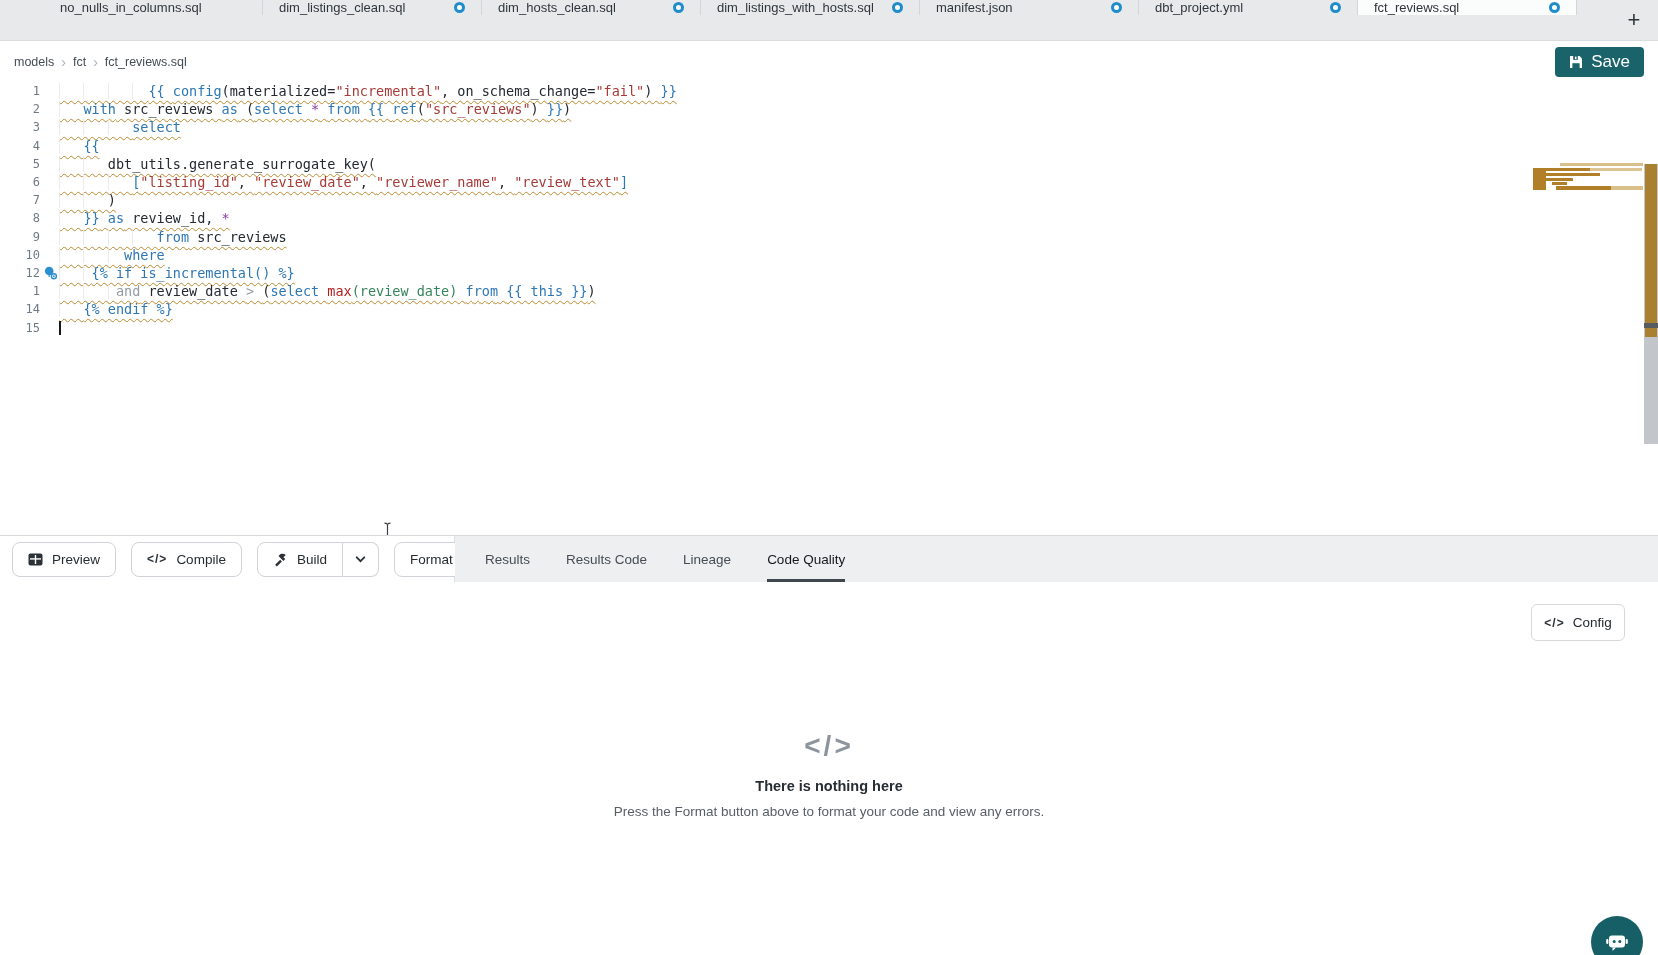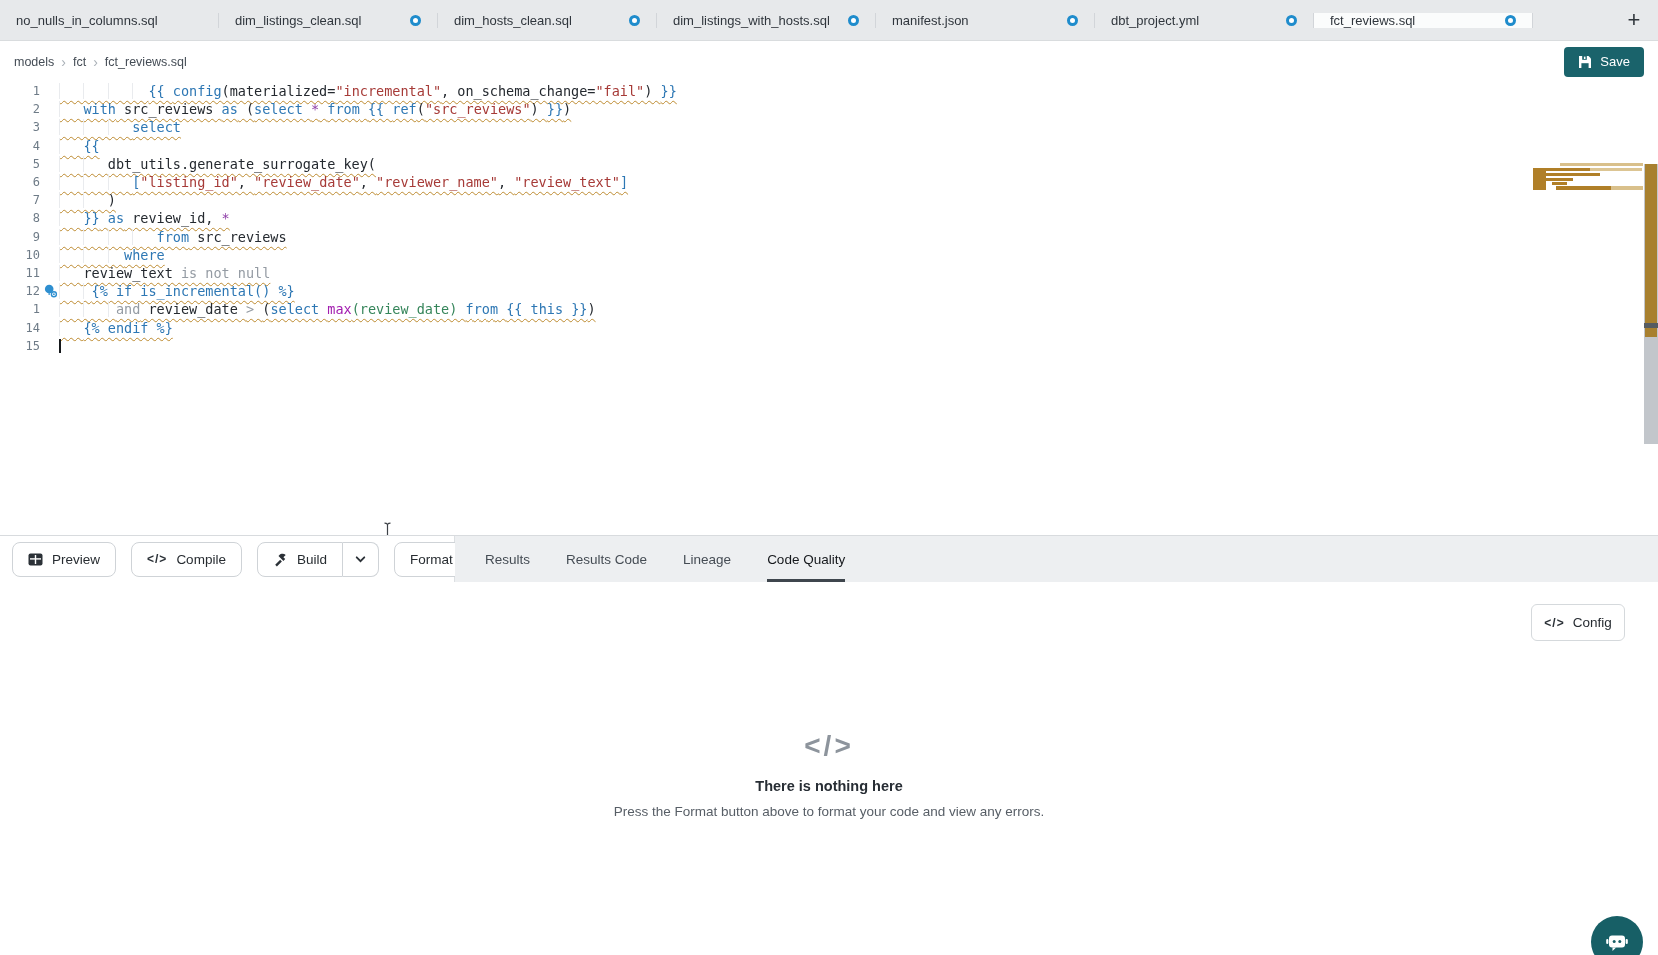"no_nulls_in_columns.sql" #file-tabs { align-items: center -> flex-start; padding-left: none -> 44px }
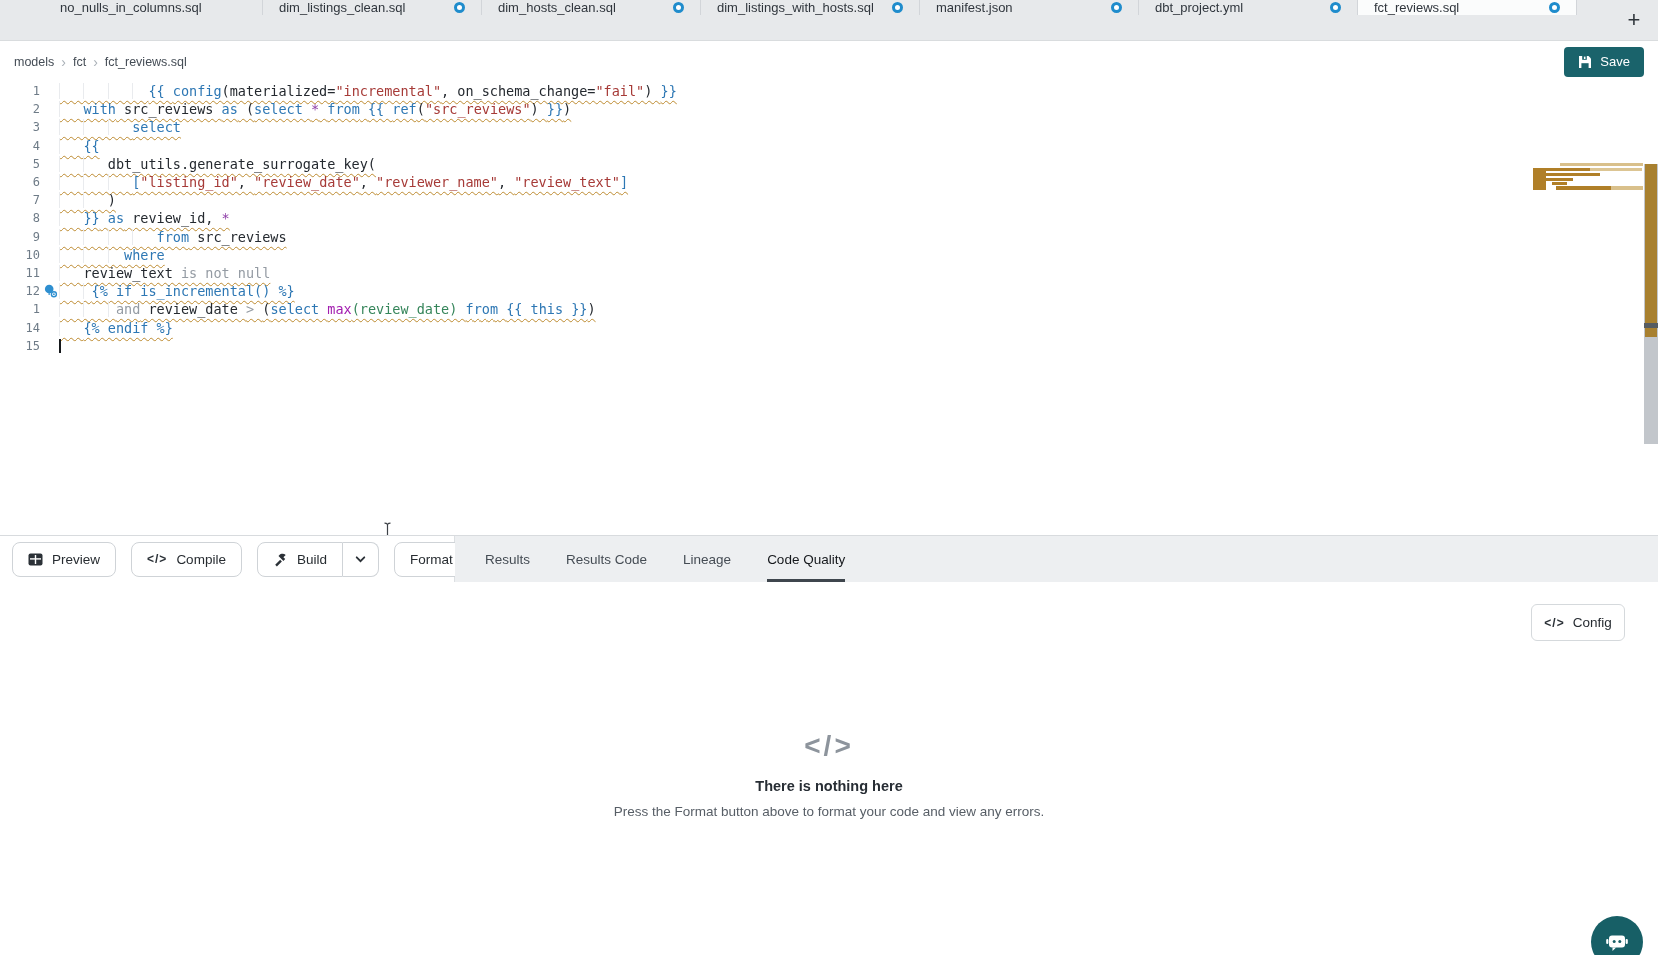"Save" #save-btn { font-size: 13px -> 17px }
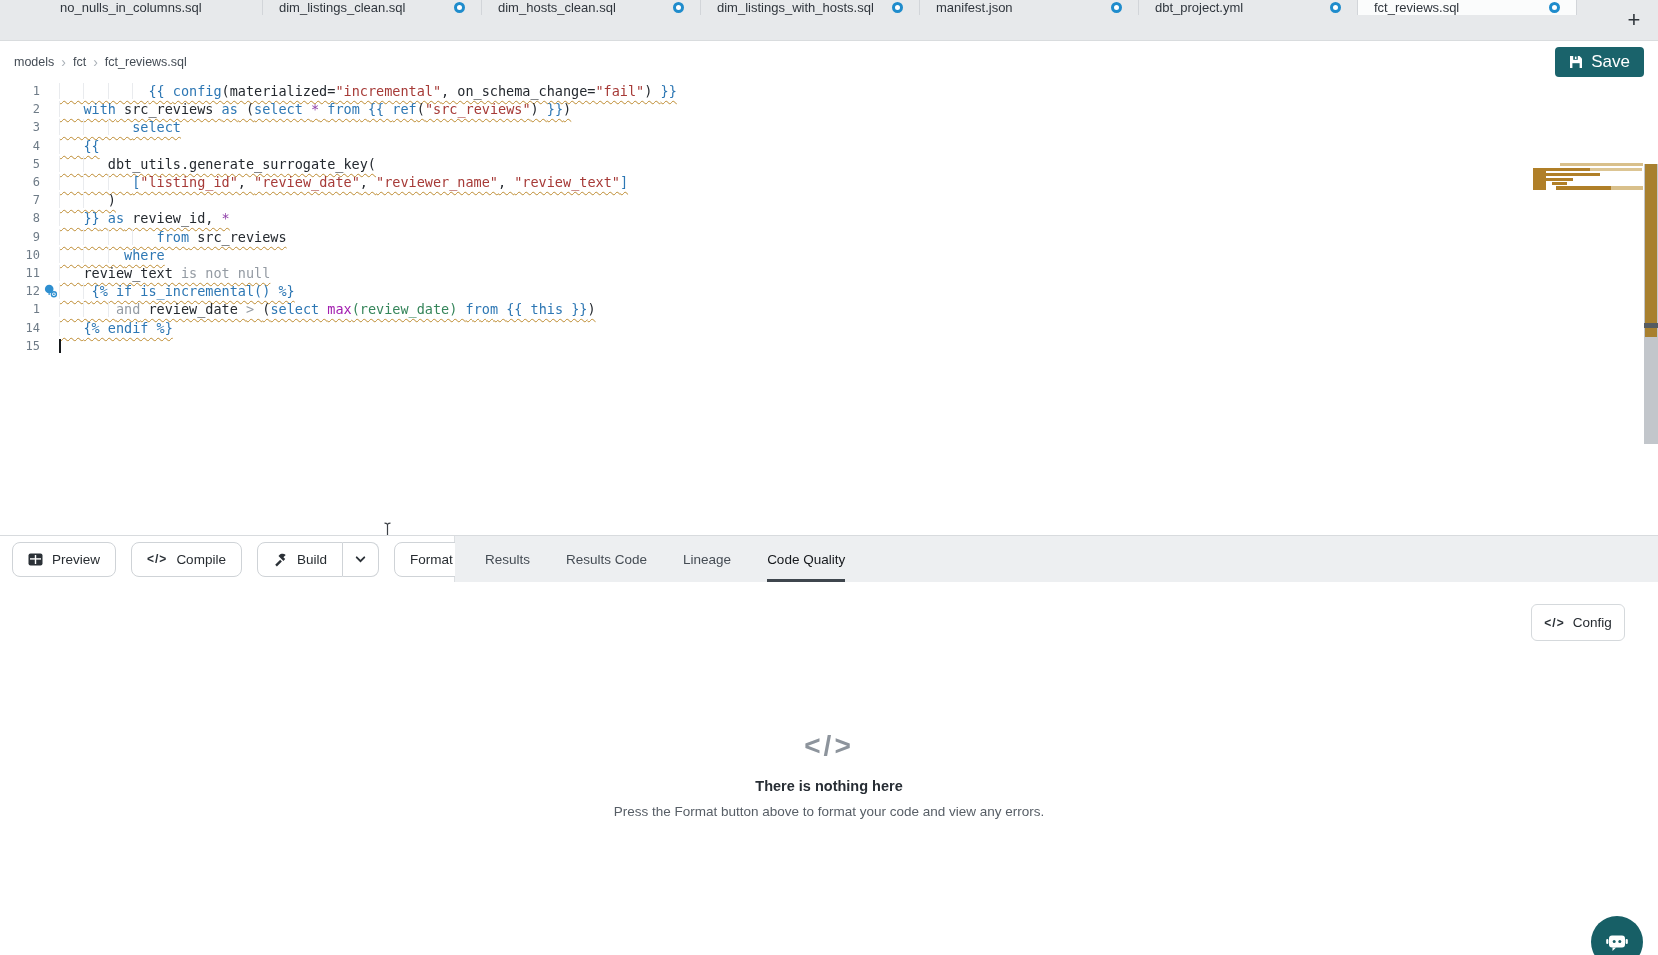"11" div.cl { html: <div> <span>11</span> <span><span> </span><span>review_text </span><span>is not null</span></span> </div> -> none }
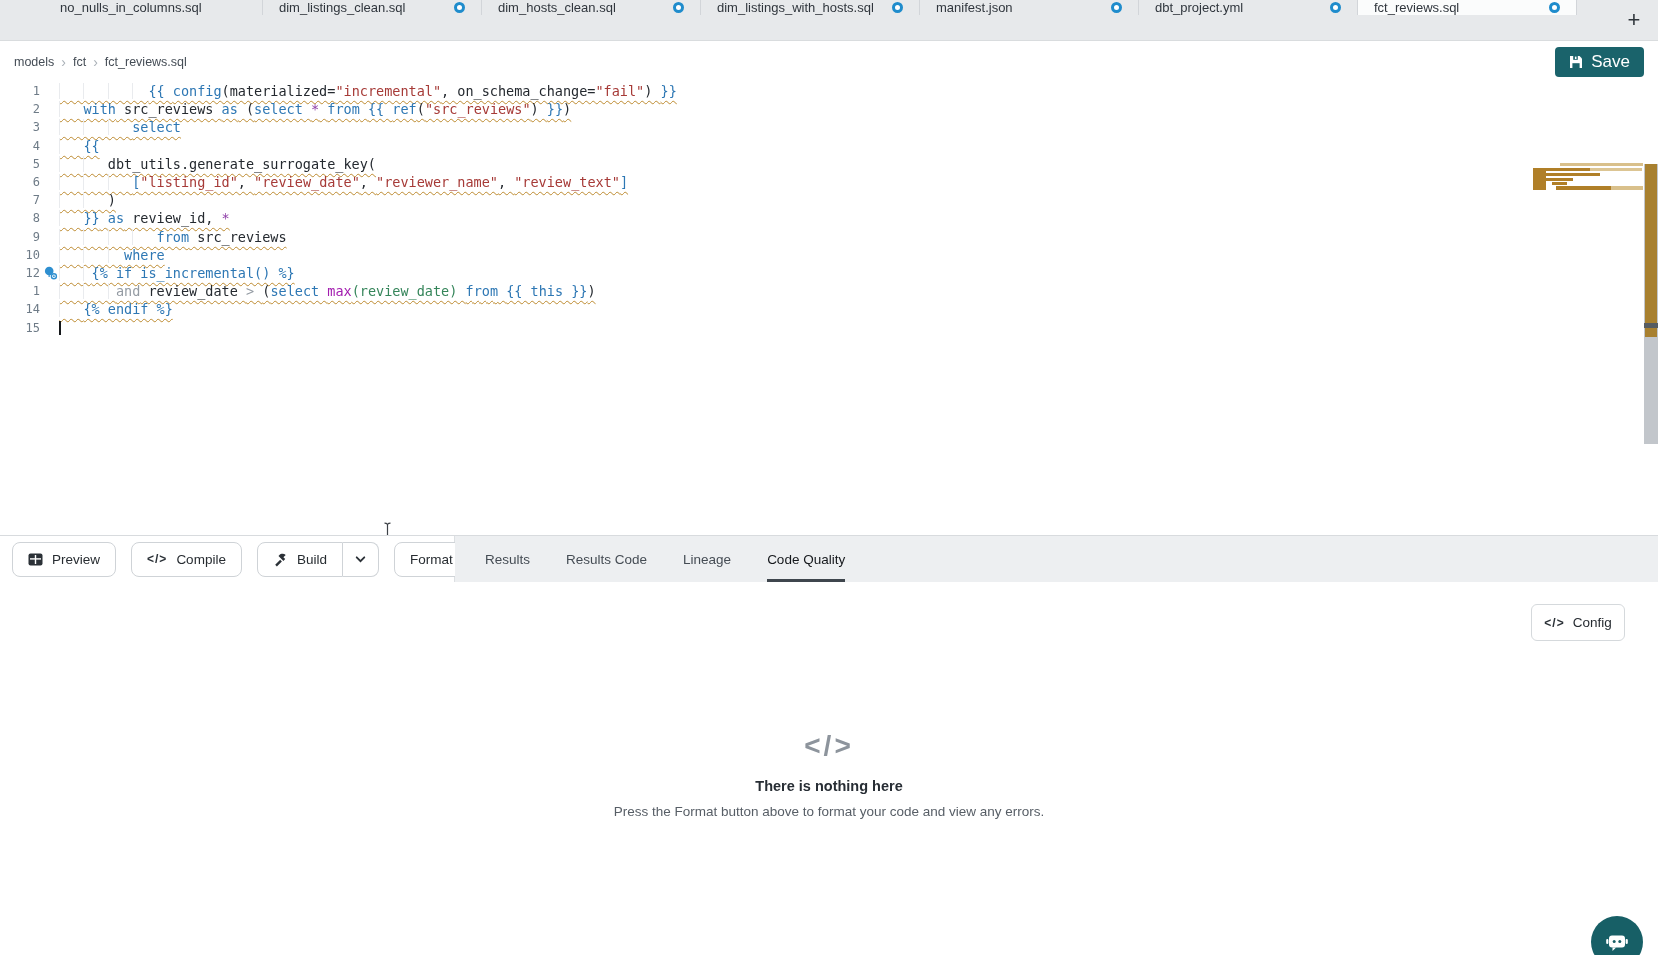"max" .tok-fn { color: #a21caf -> #b91c1c }
